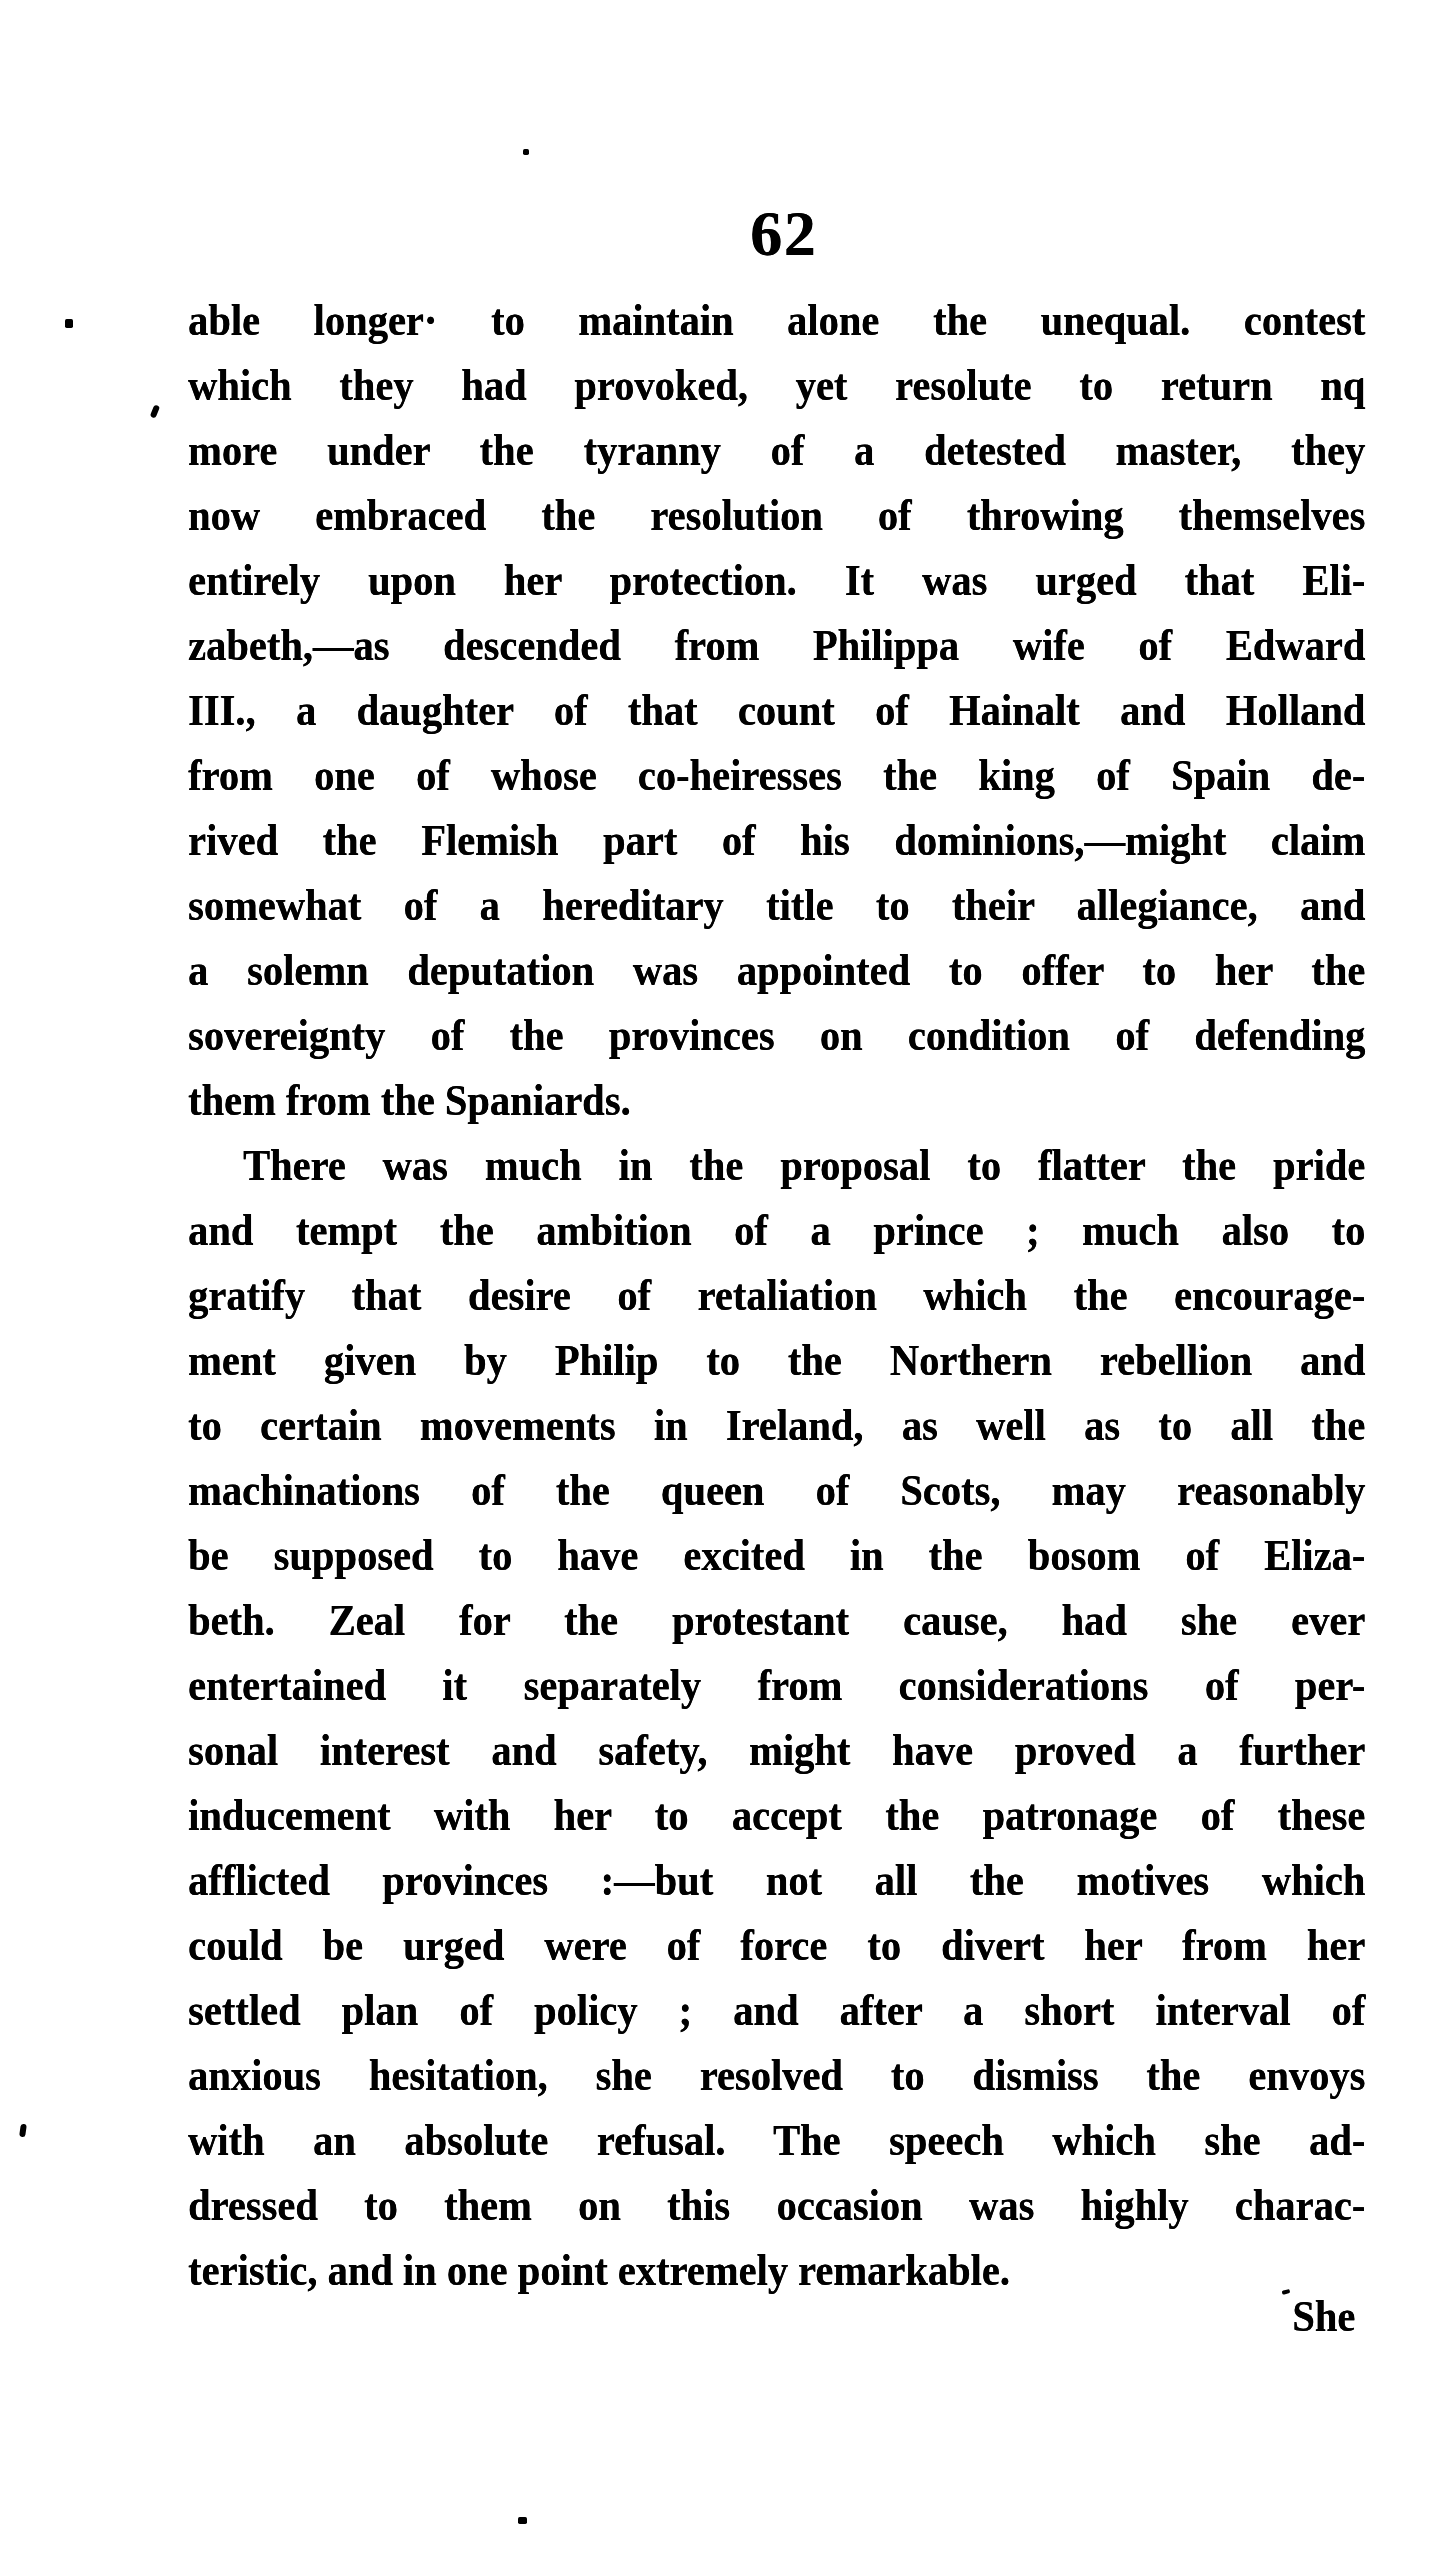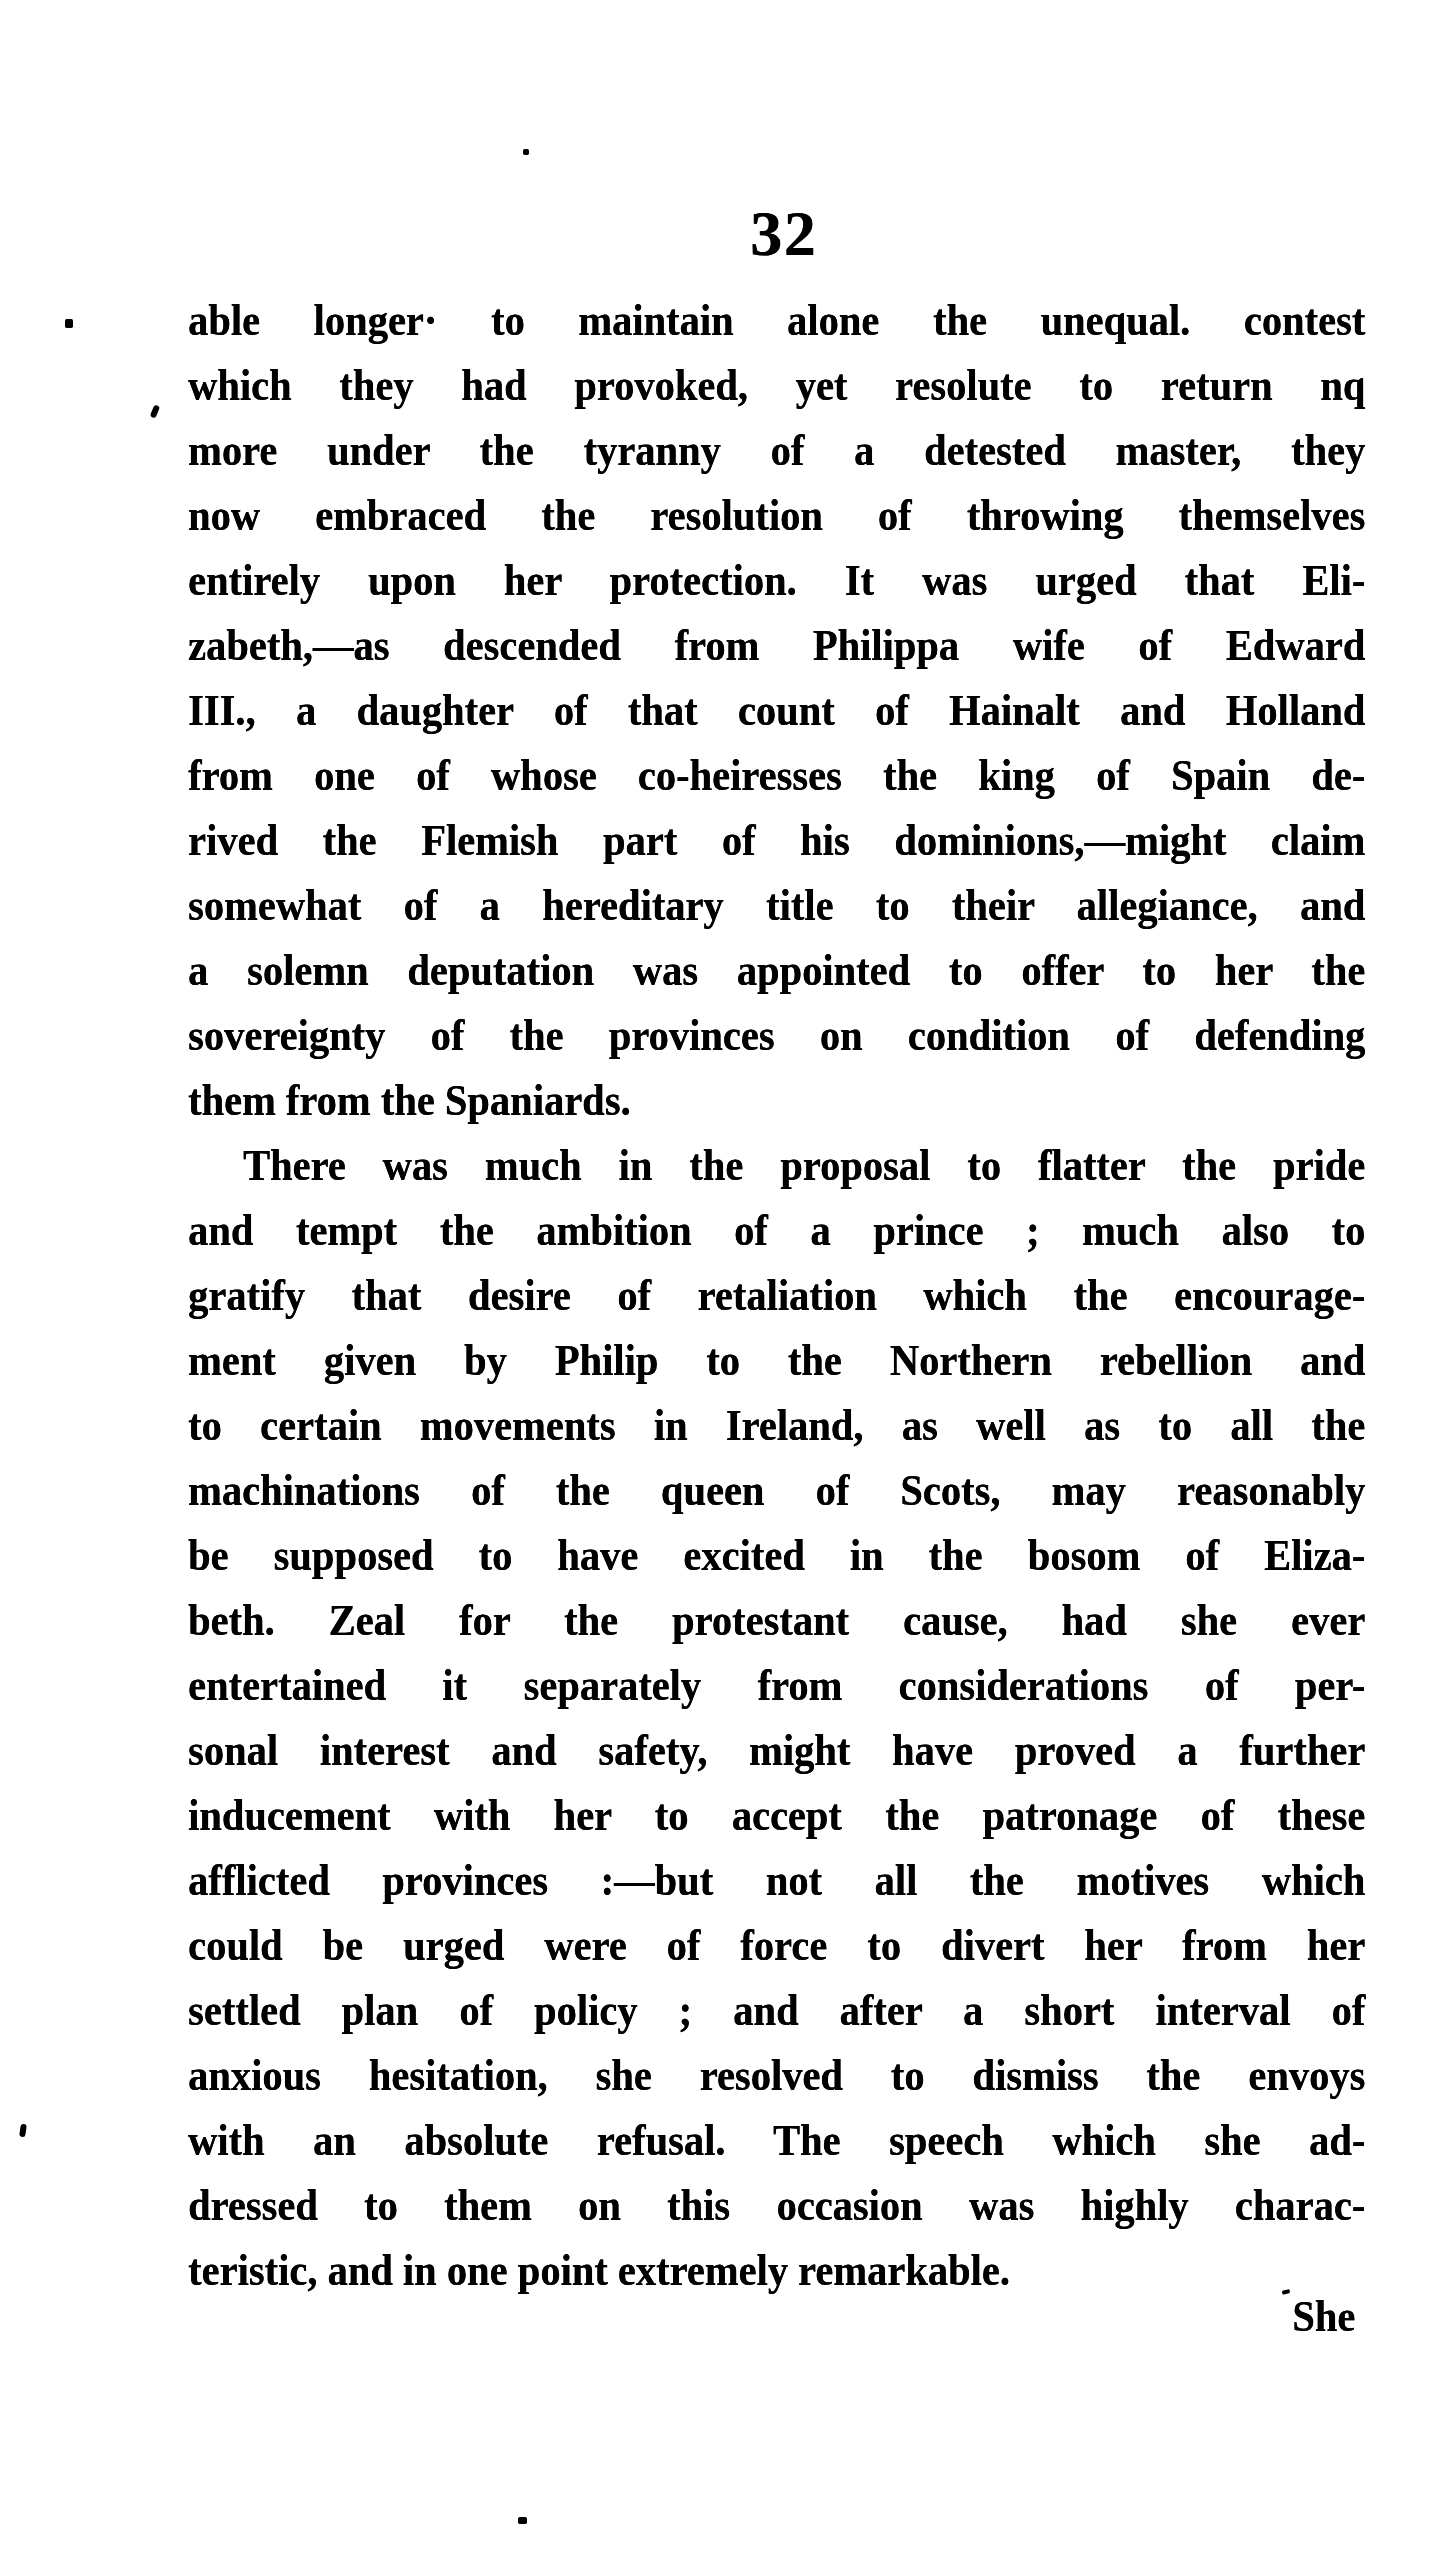"32" div.pageno { text: 32 -> 62 }
